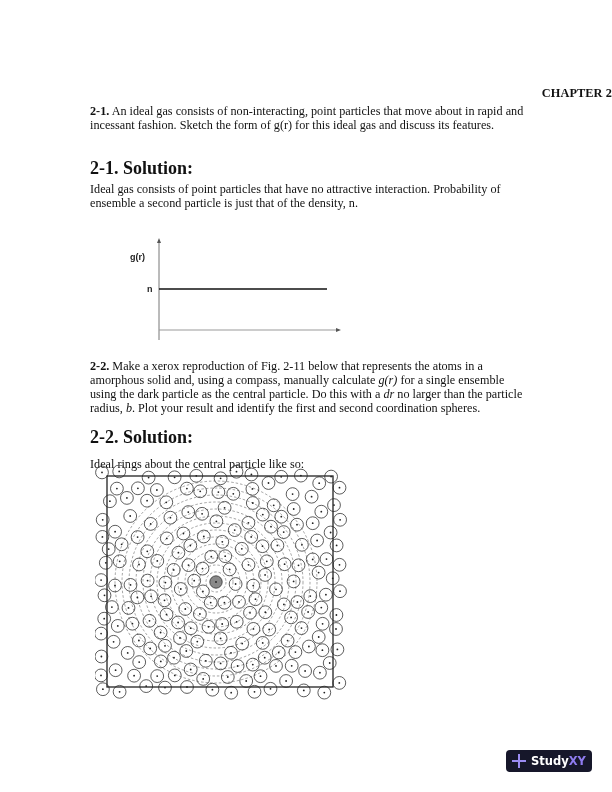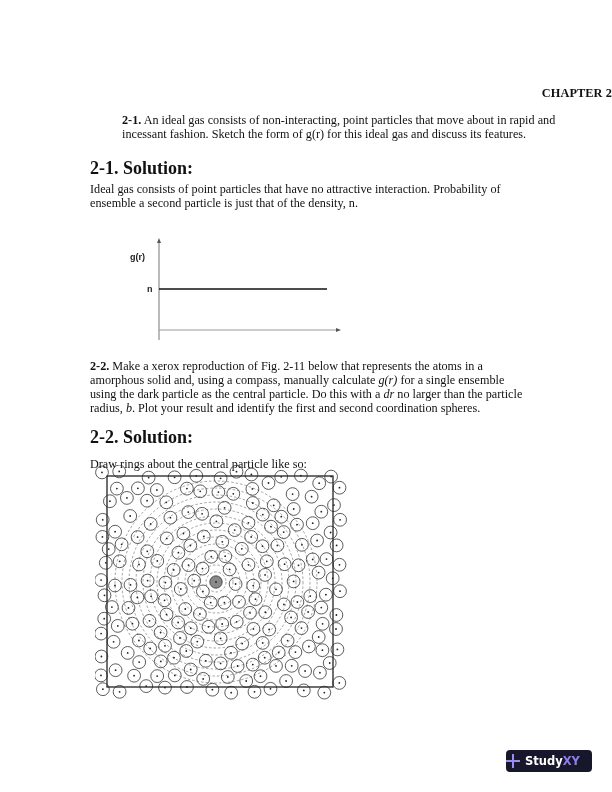"2-1. An ideal gas consists" #p1 { margin-left: 32px -> none; top: 113px -> 104px }
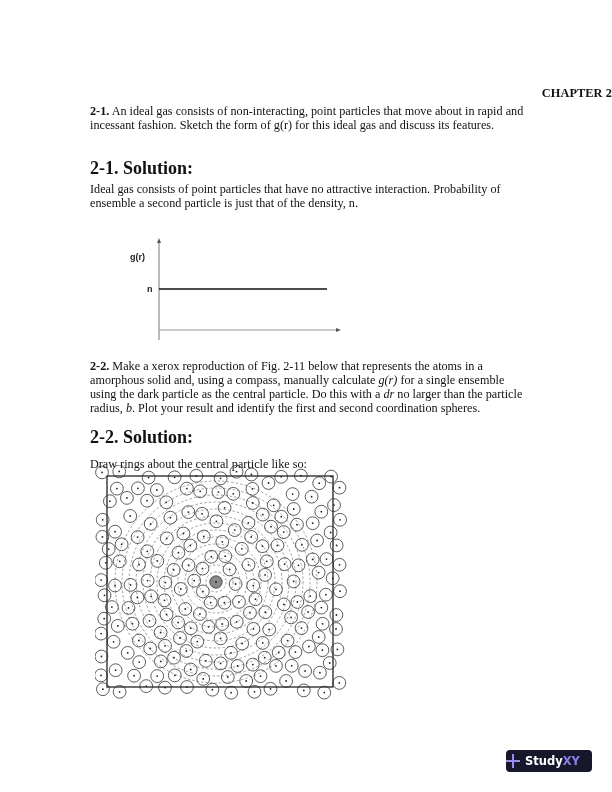"Draw rings about the central" div.abs { text: Draw -> Ideal }
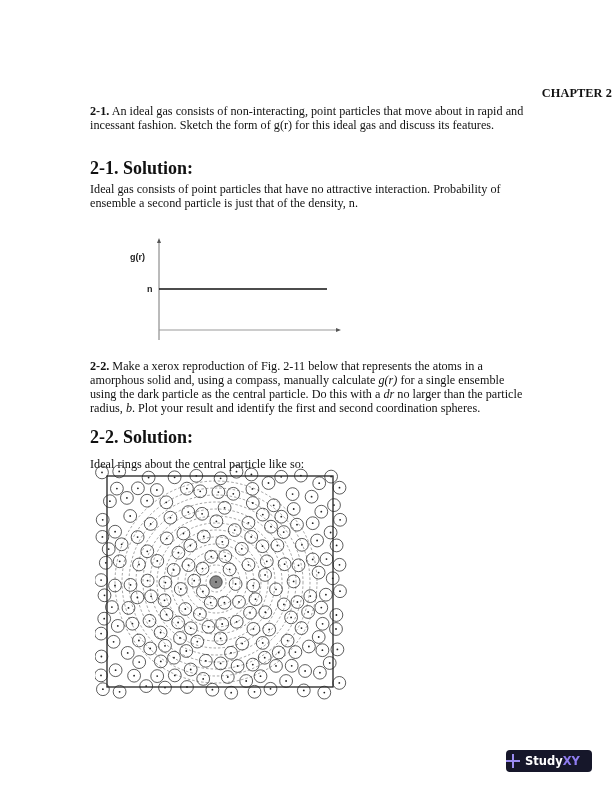"StudyXY" .logo { padding-left: none -> 6px }
